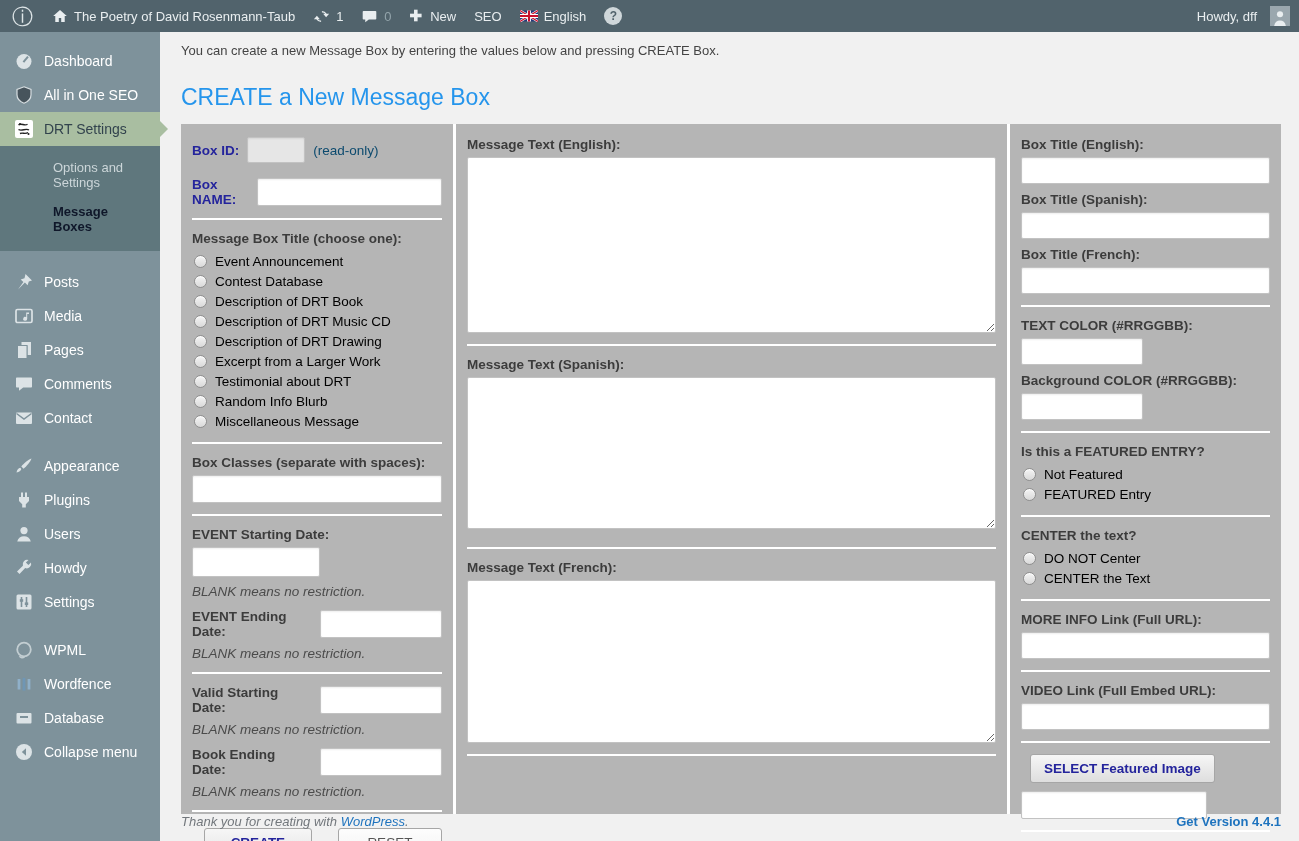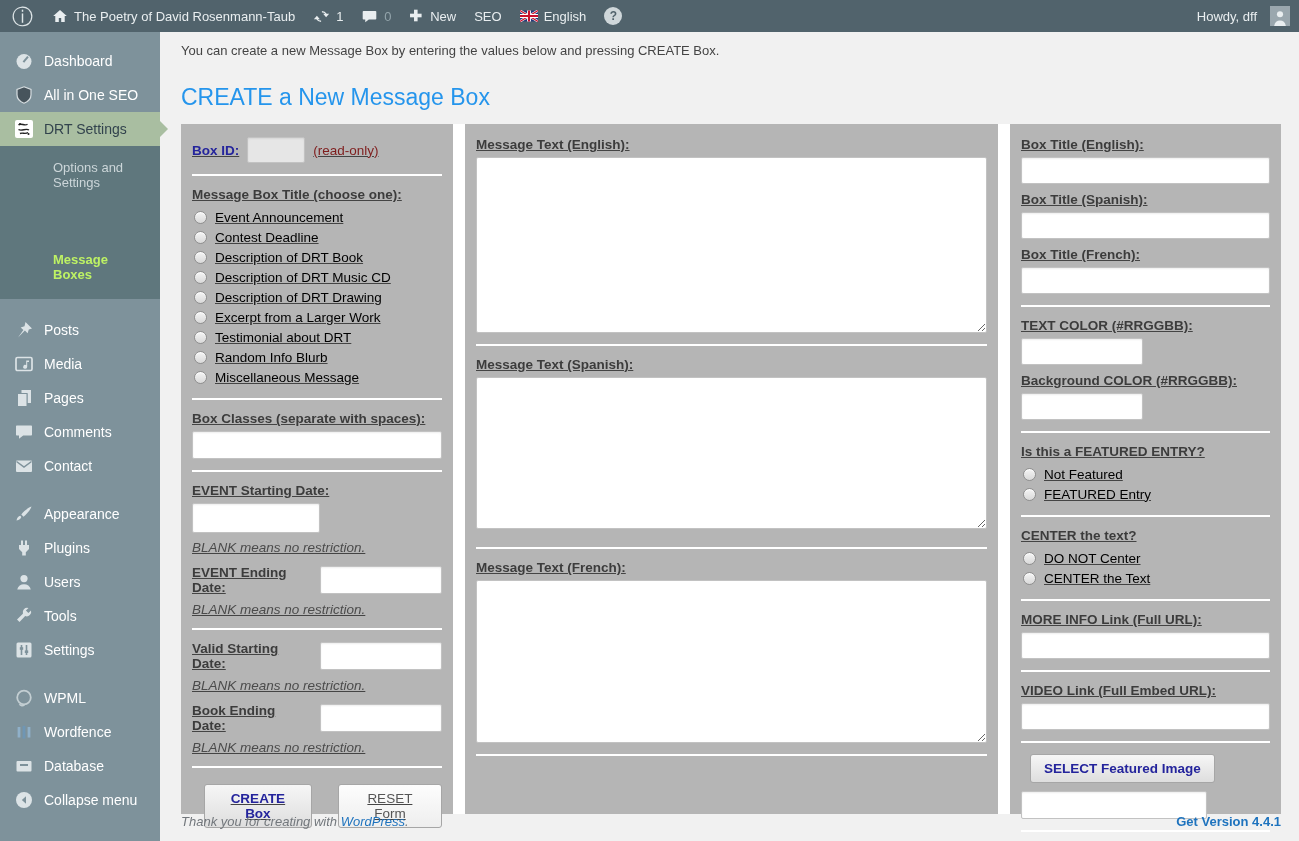"Box ID:" .panels { gap: 12px -> 3px; text-decoration: underline -> none }
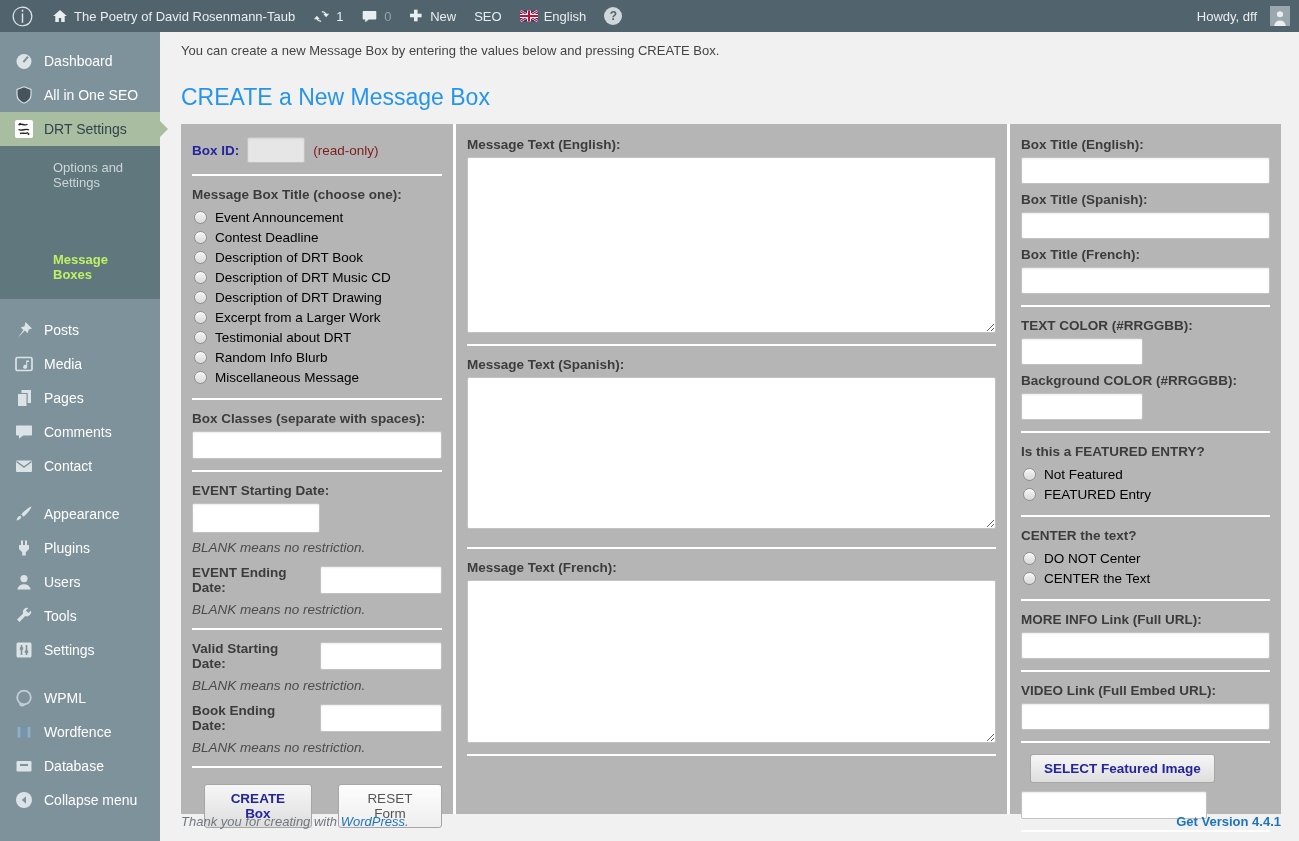"(read-only)" .note-navy { color: #7f1d1d -> #0c4a6e }
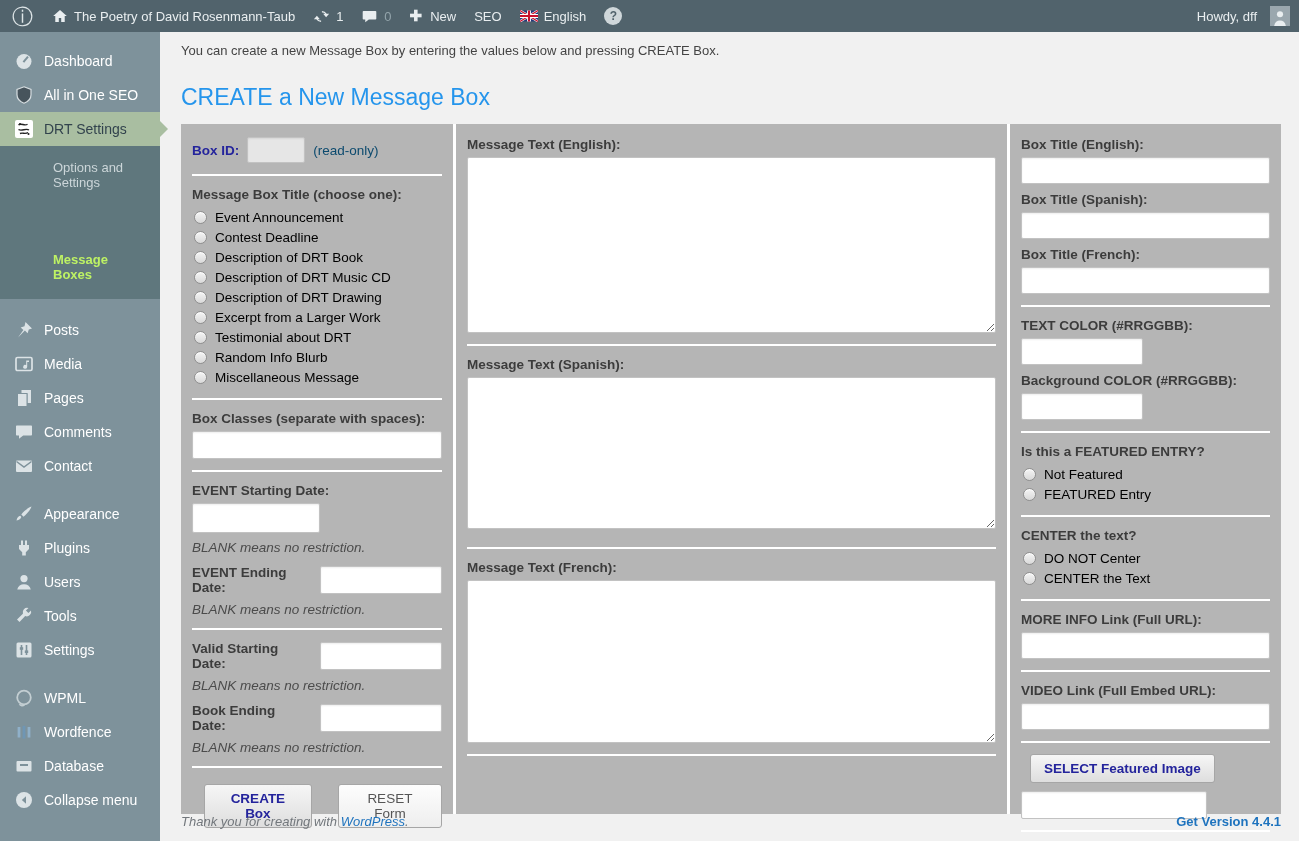"Box NAME:" div.row { html: none -> <div> <span>Box NAME:</span> <input> </div> }
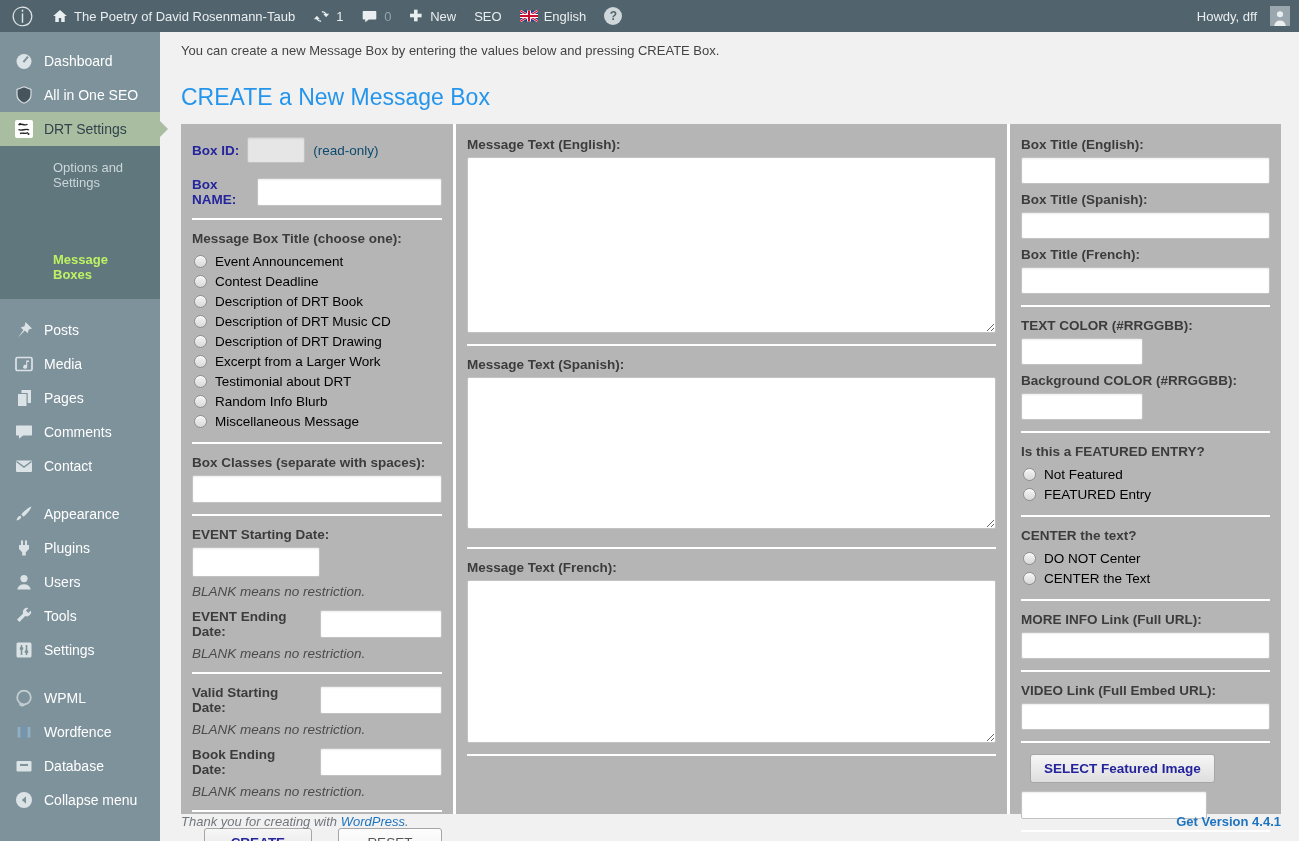"Message Boxes" .submenu-item.current { color: #bef264 -> #0f172a; margin-top: 48px -> none }
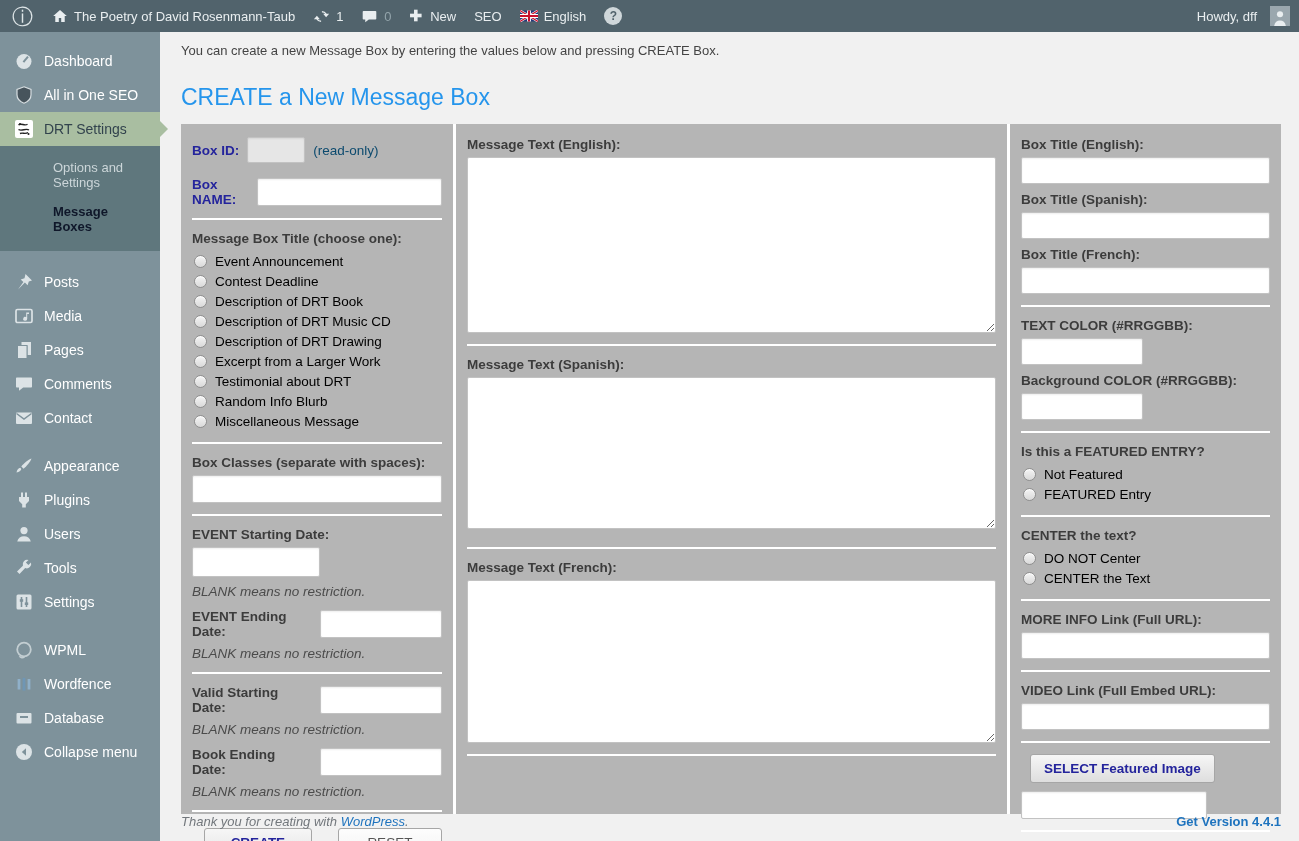"Contest Deadline" span { text: Deadline -> Database }
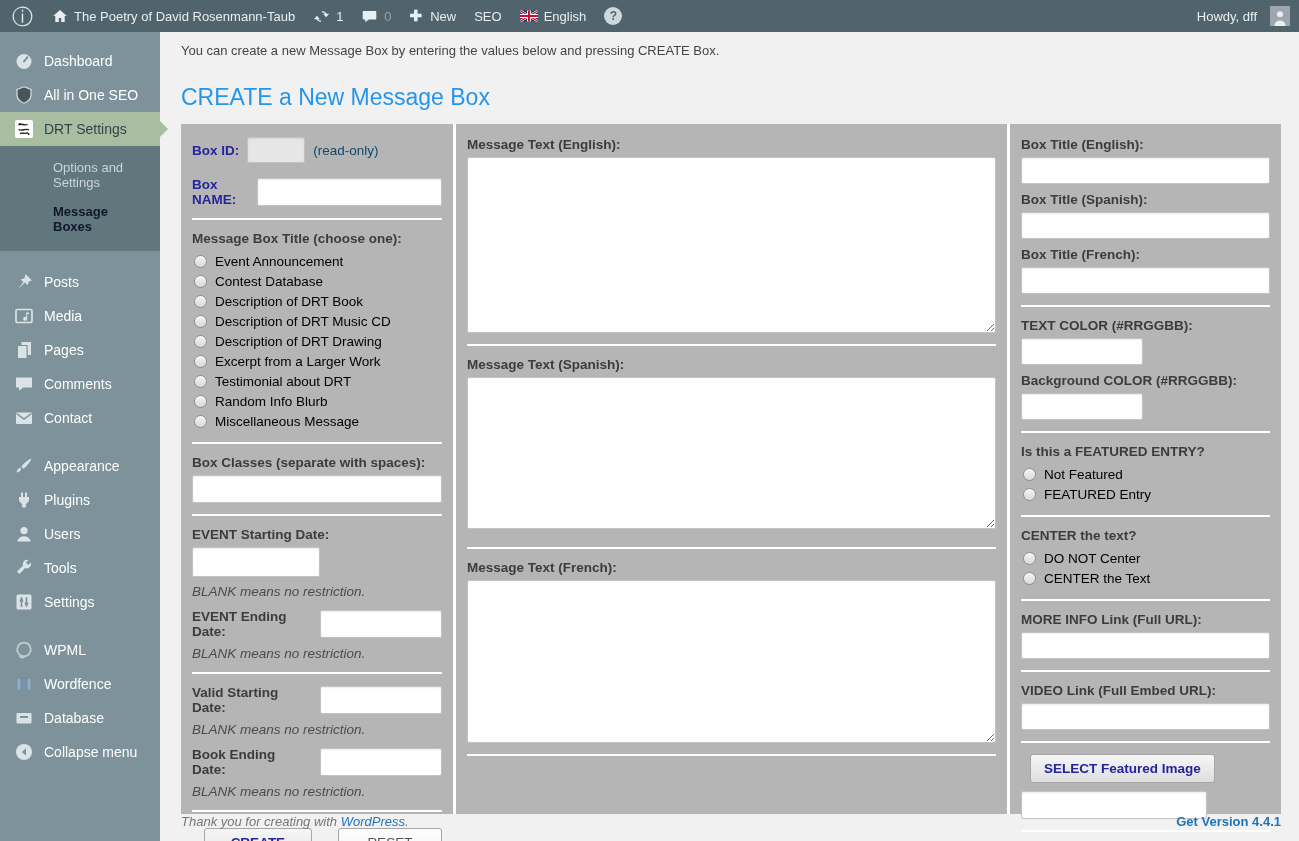"Tools" span { text: Tools -> Howdy }
